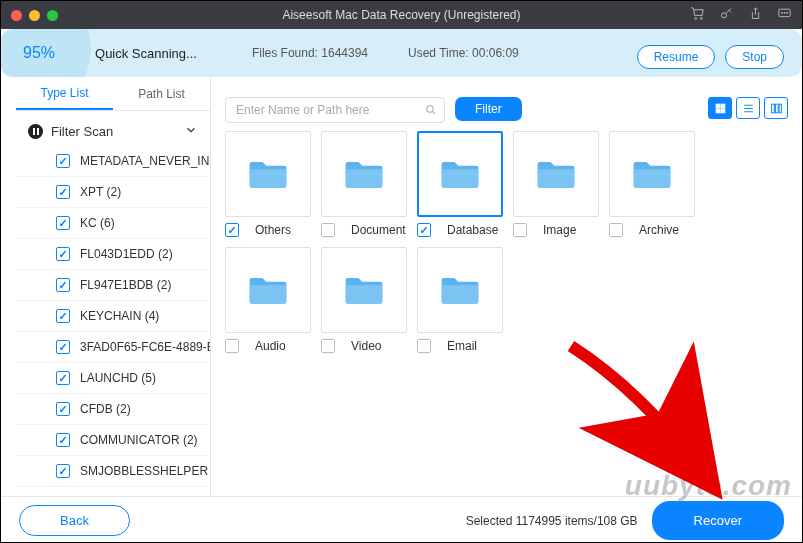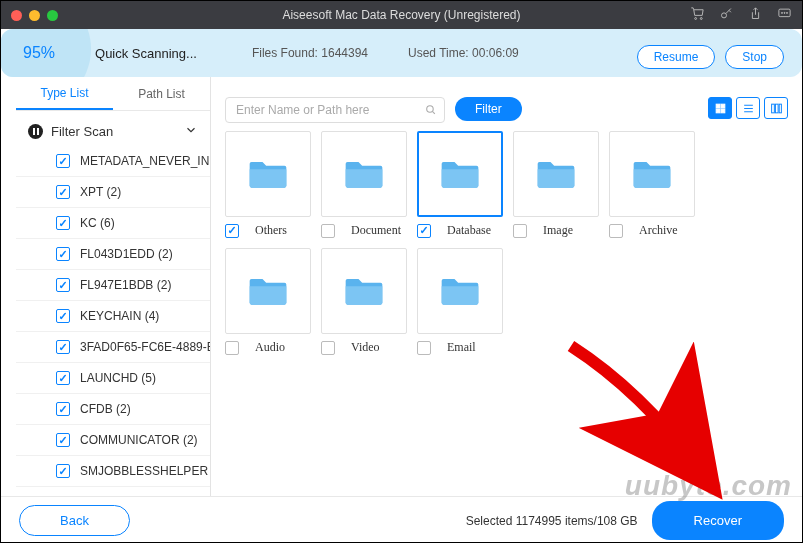"Filter" .filter-btn { border-radius: 12px -> 7px }
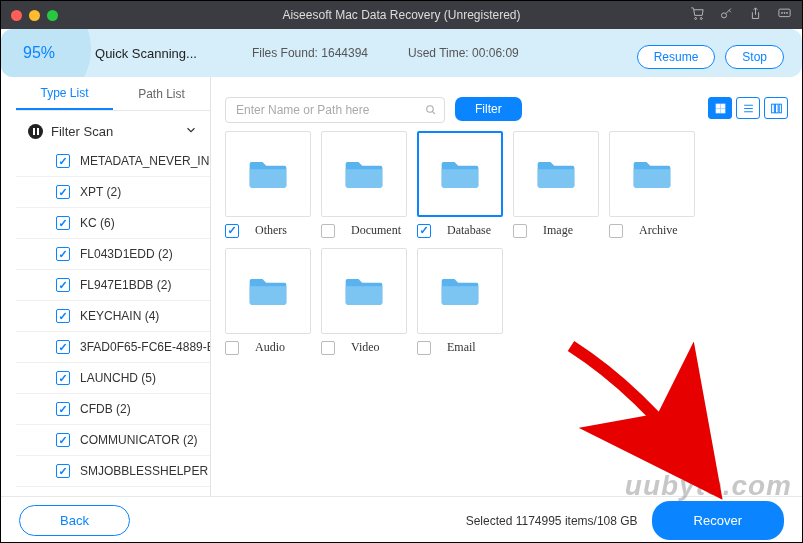"Others" .folder-label-row { font-family: Liberation Serif, serif -> none }
